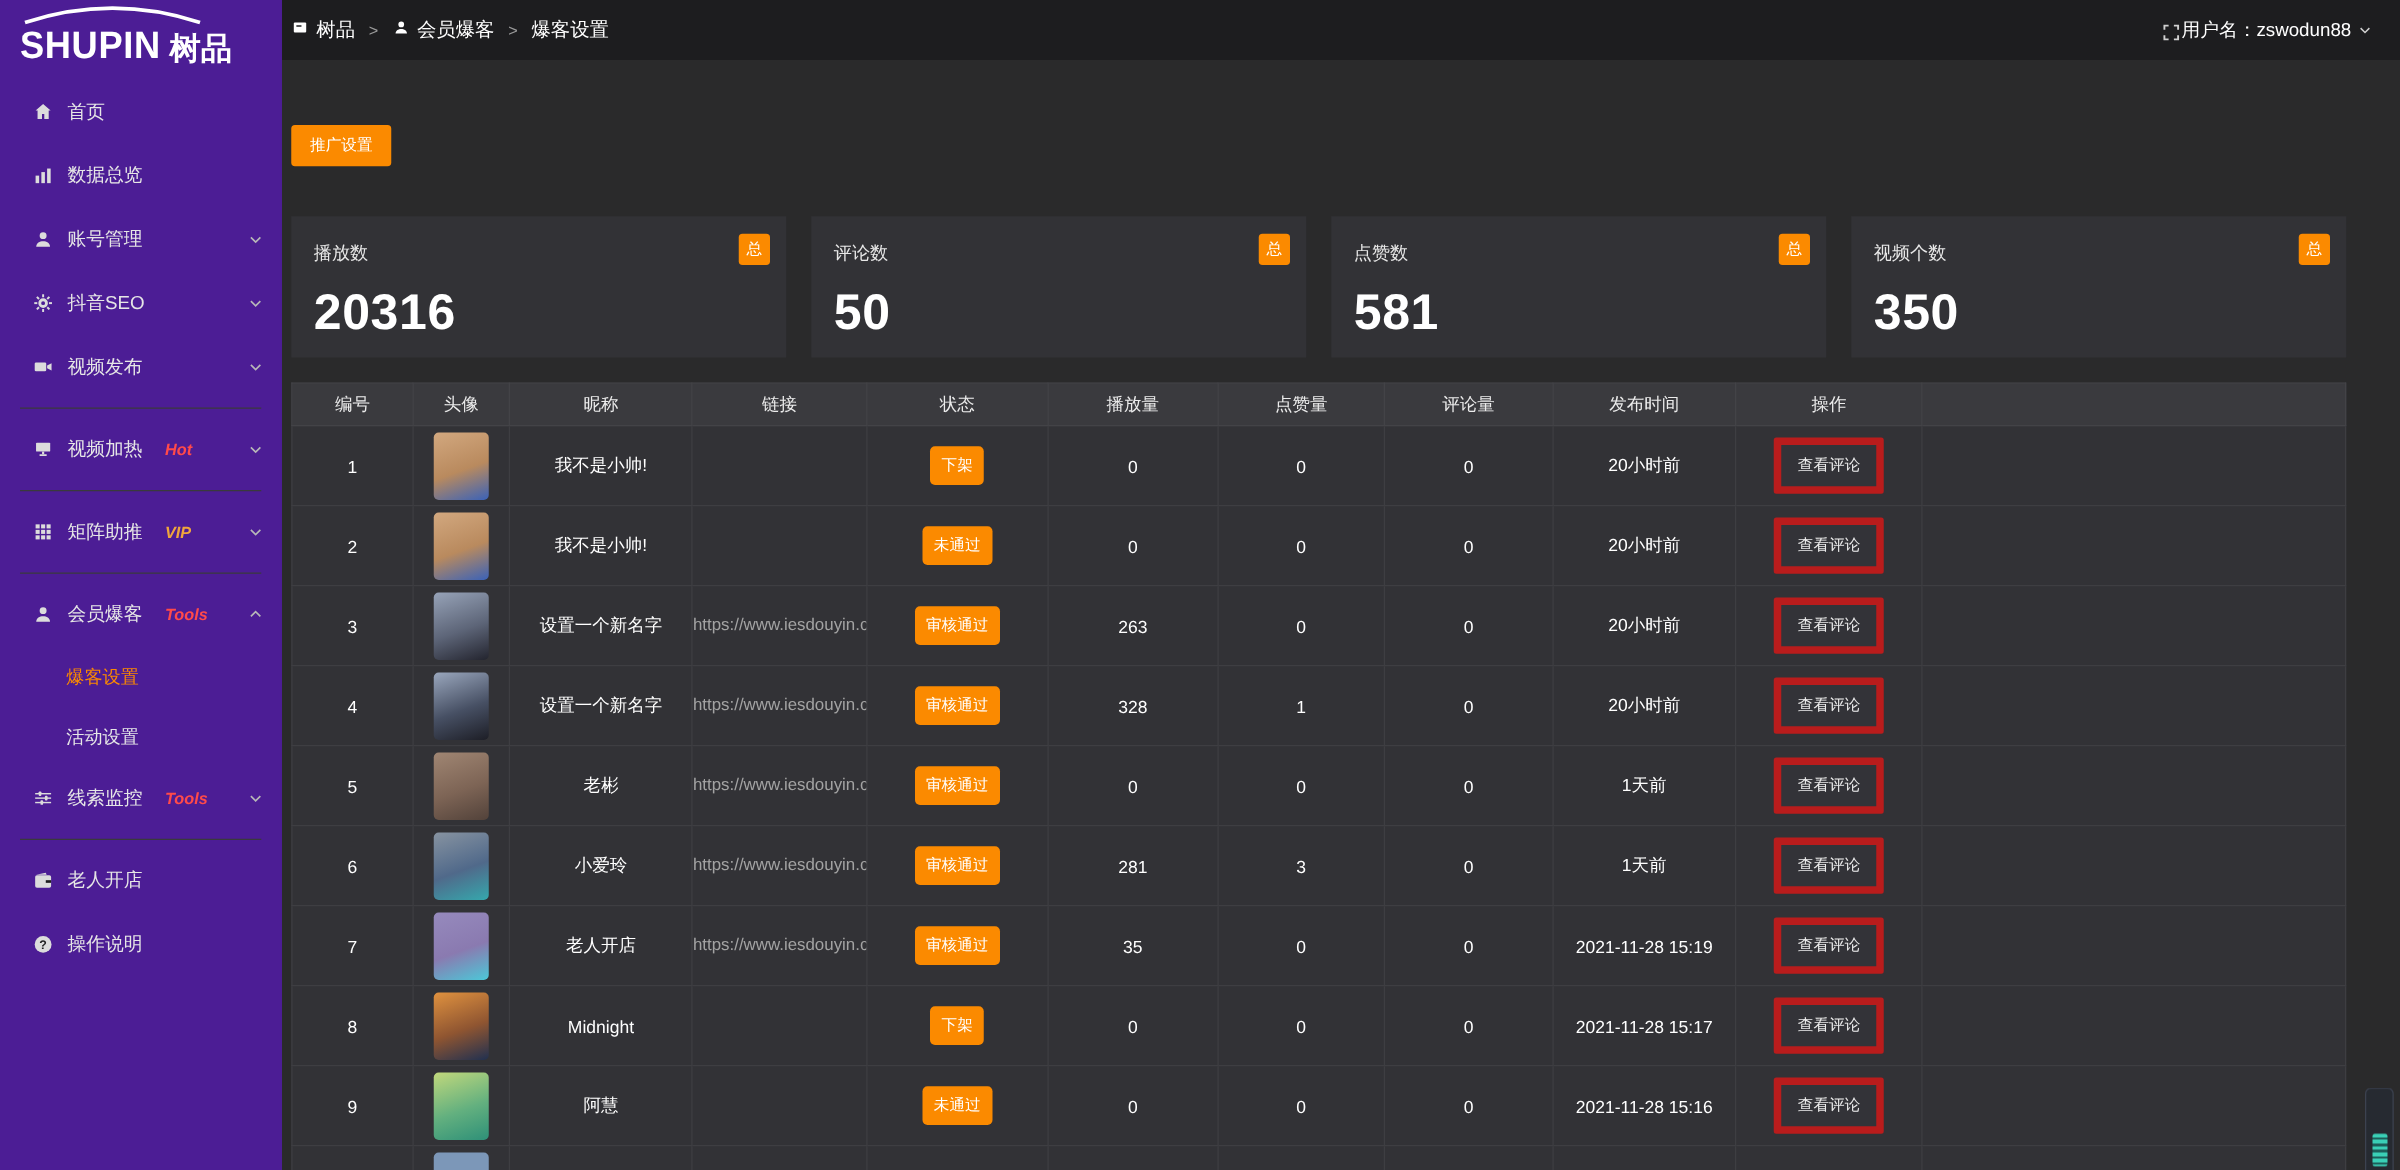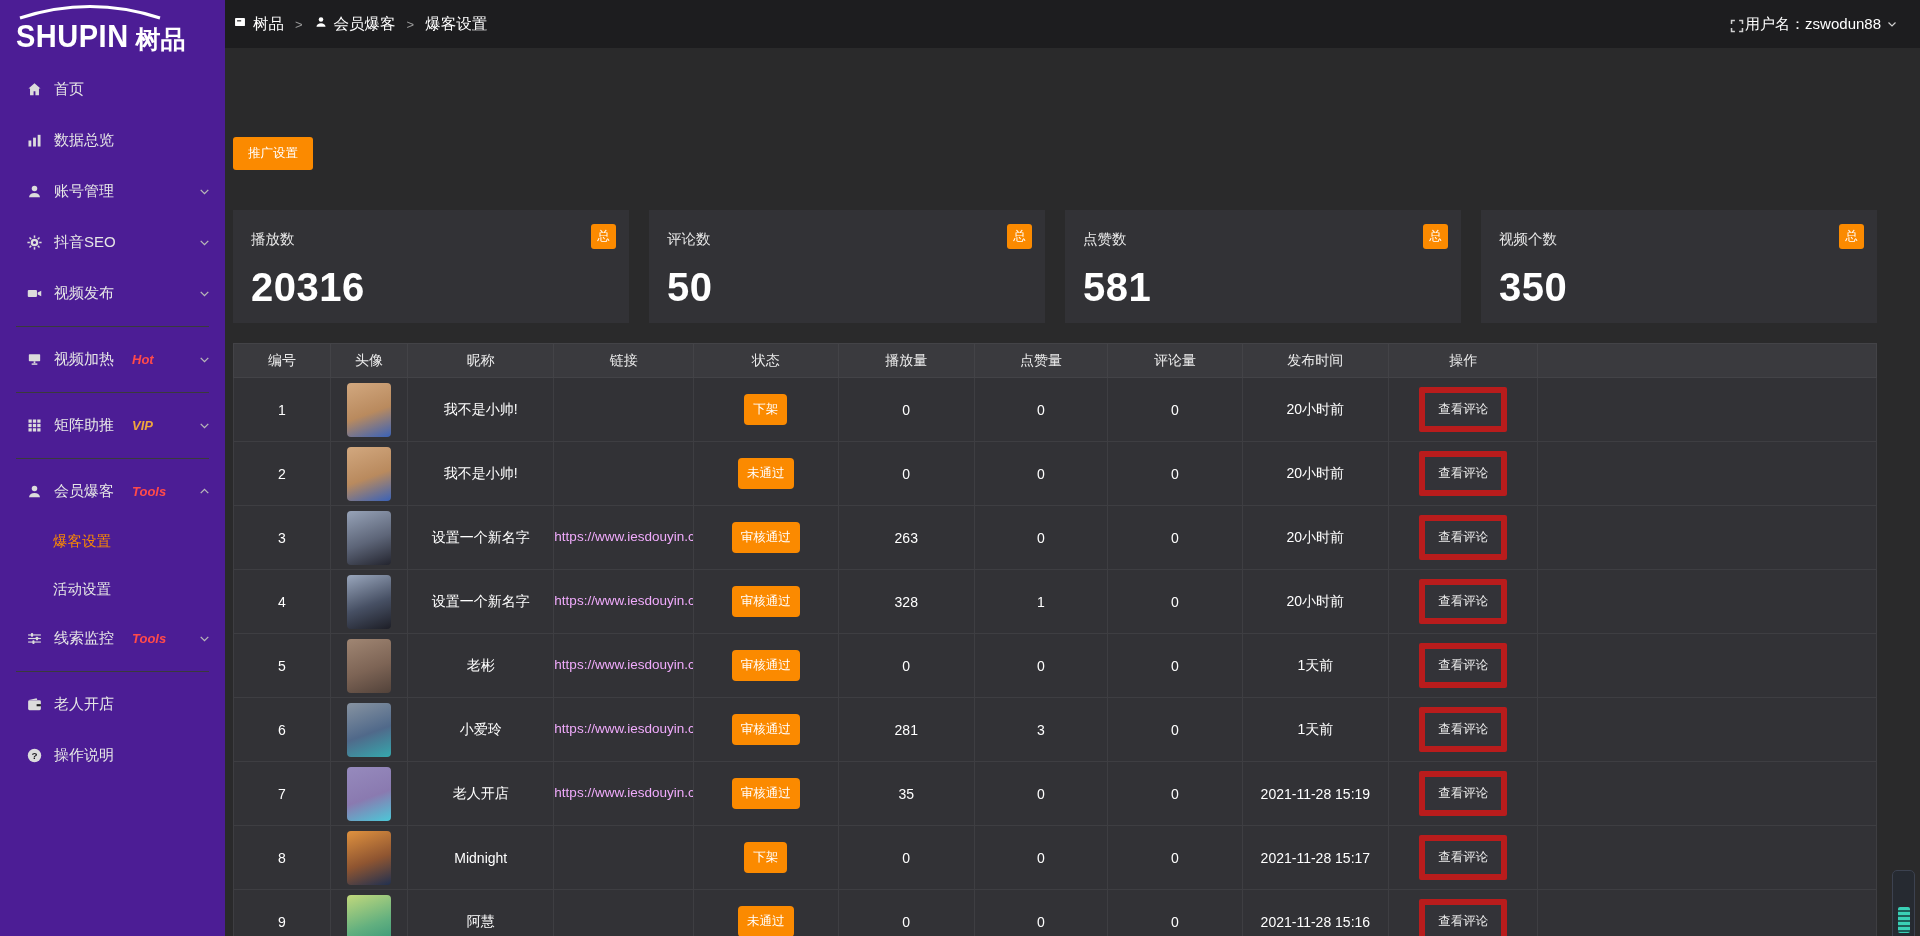"推广设置" .promo-btn { margin-top: 37px -> none }
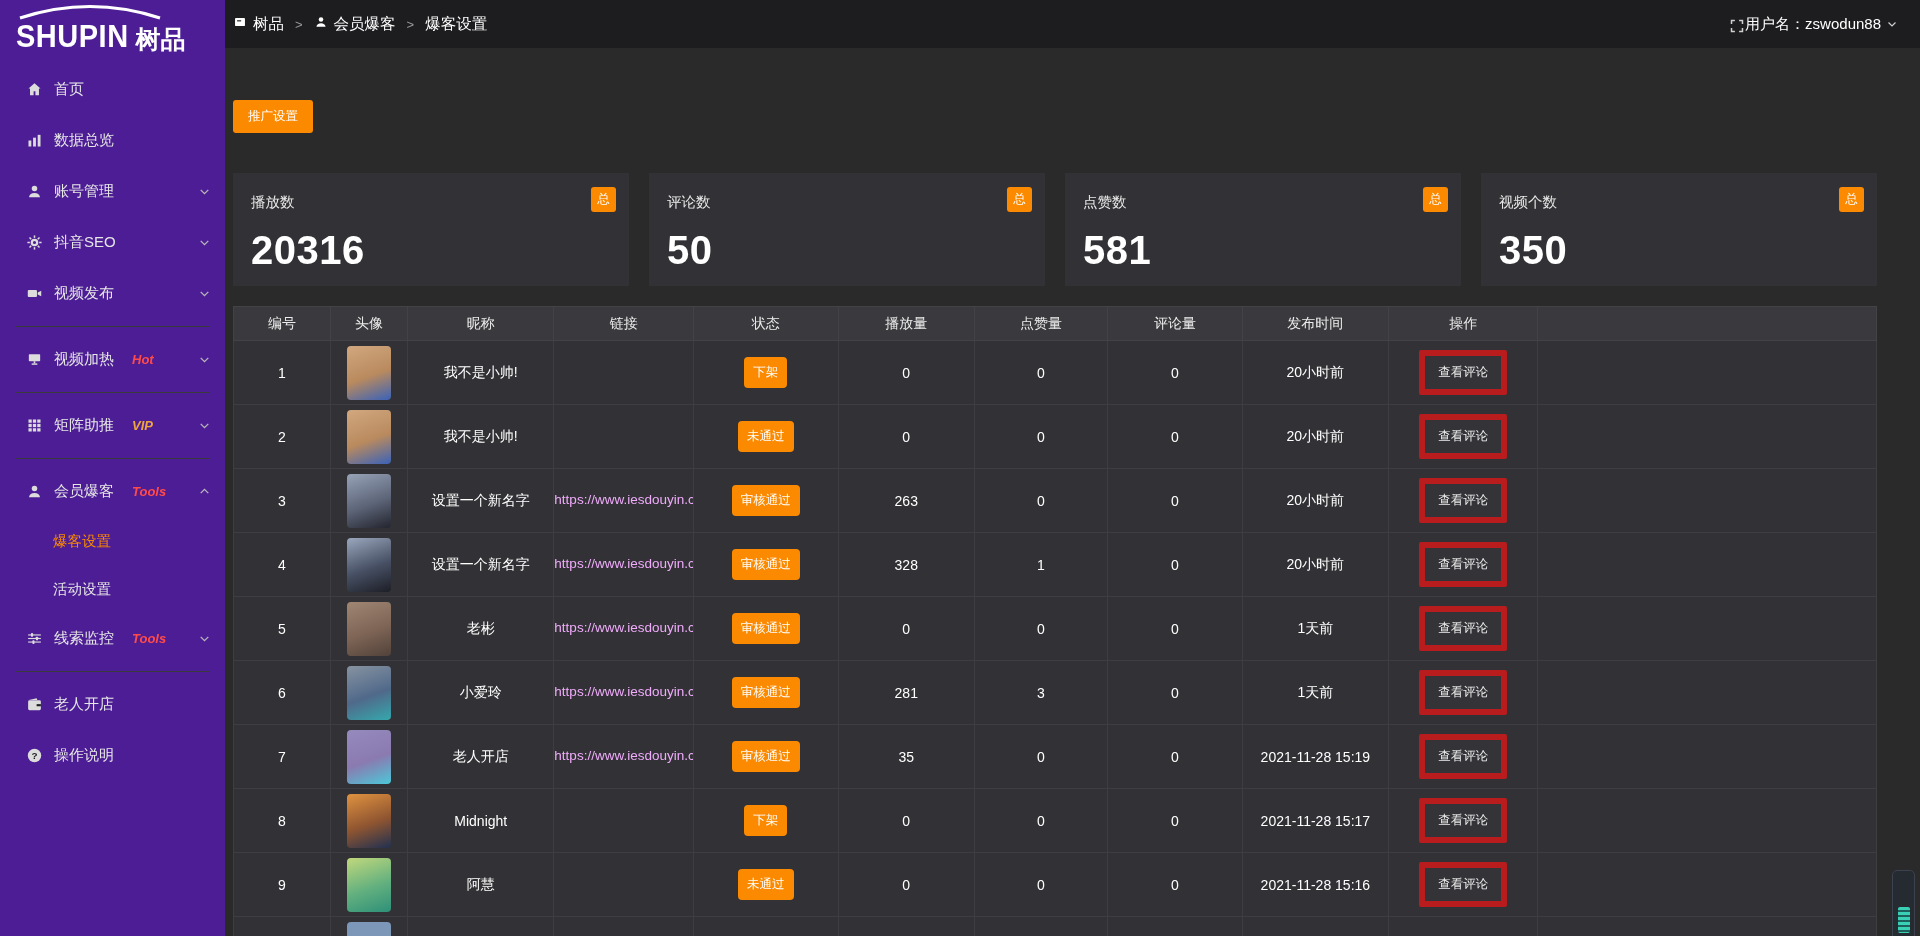"https://www.iesdouyin.c" .cell-link { color: #f0abfc -> #a3a3a3 }
